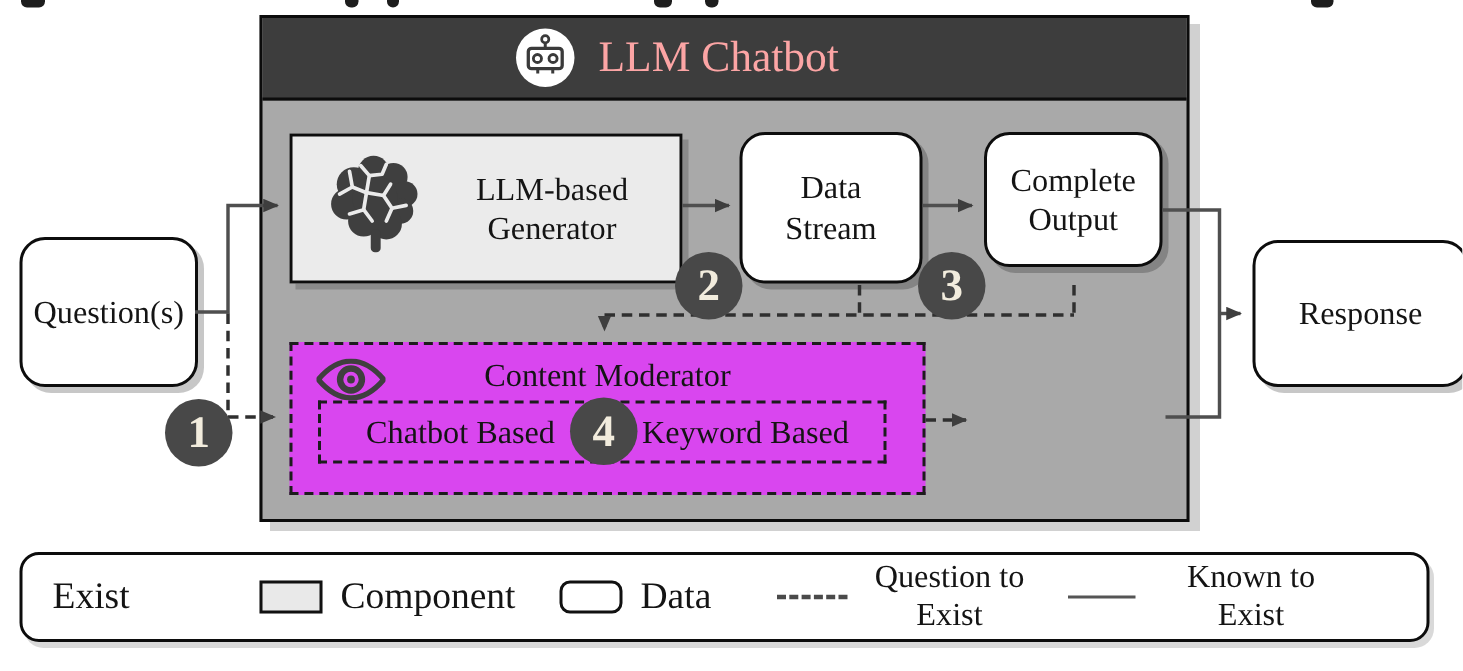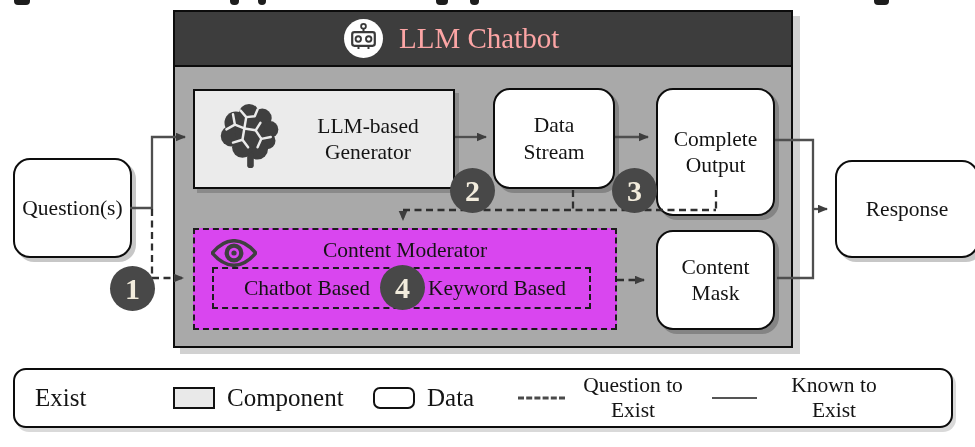"Complete" #node-complete-output { height: 128px -> 90px }
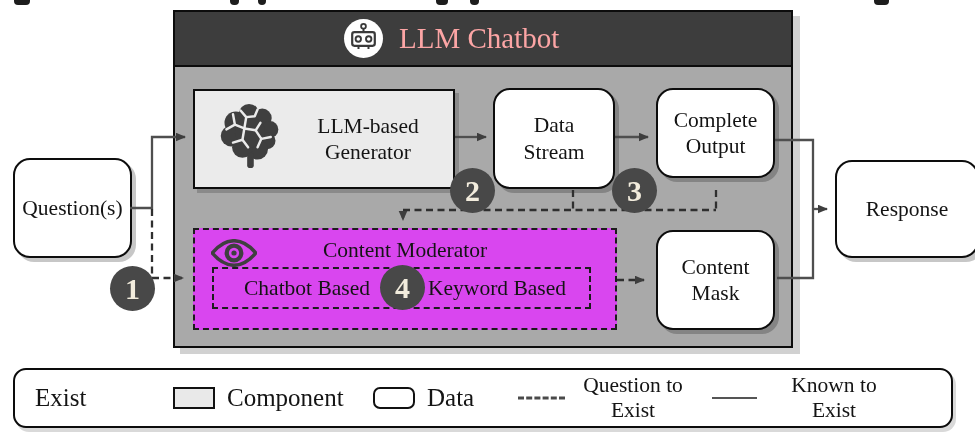"Content" div.node { html: <div> <span>Content</span> <span>Mask</span> </div> -> none }
